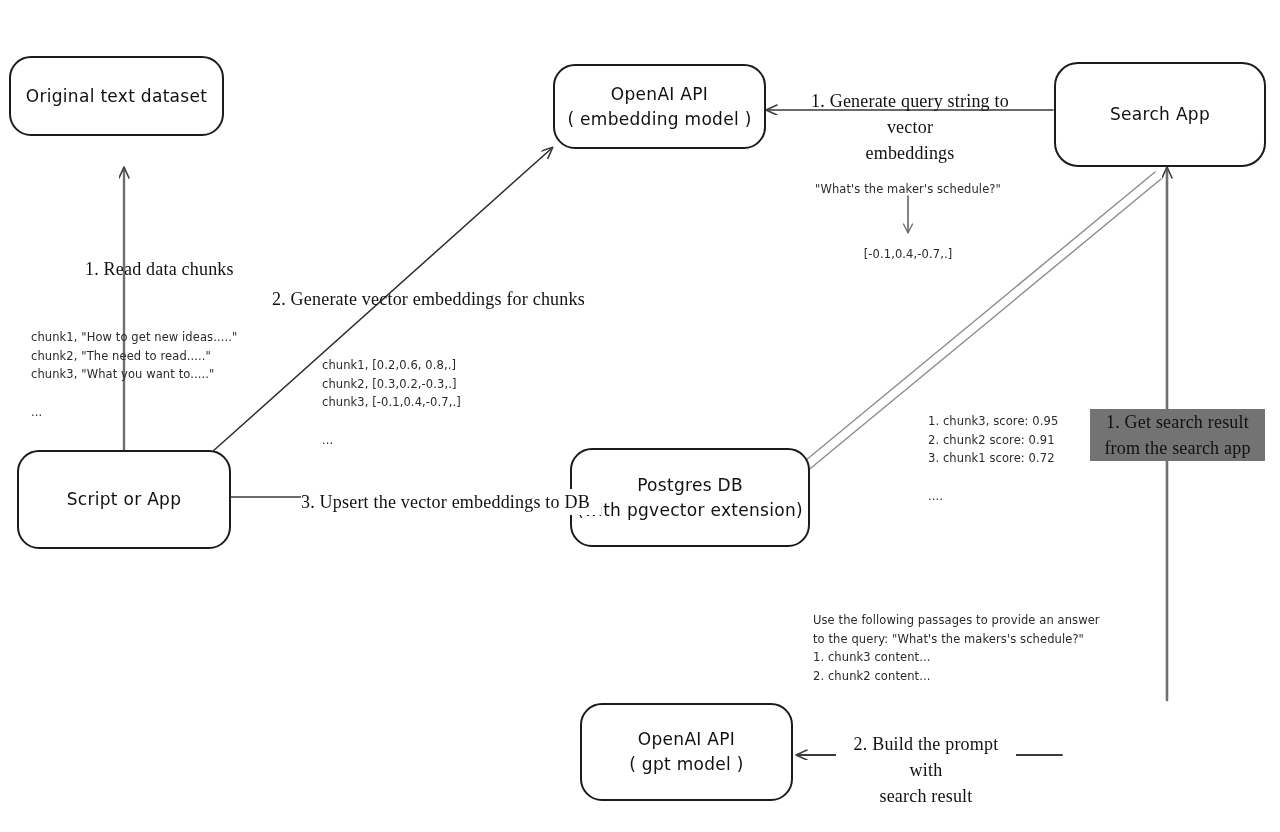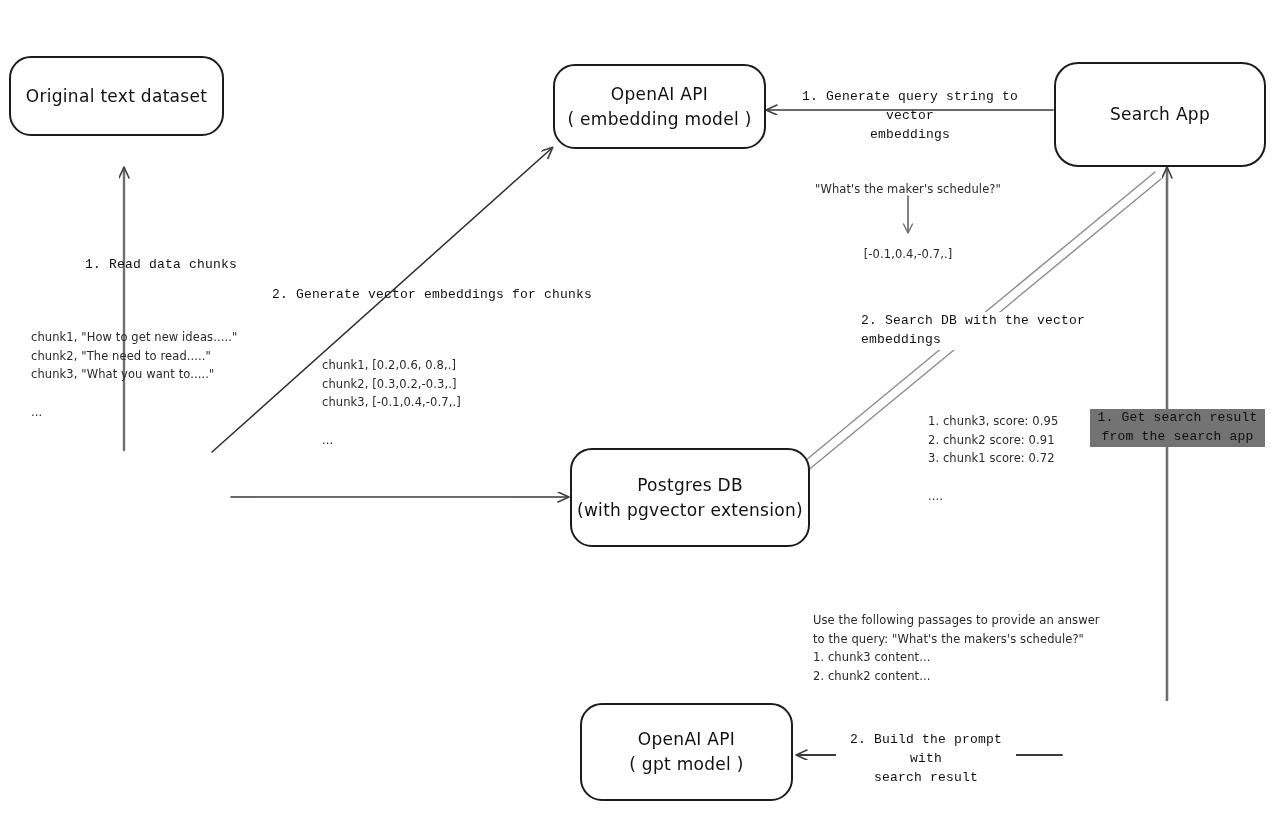"1. Generate query string to" .edge-label { font-family: Liberation Mono, monospace -> Liberation Serif, serif; font-size: 13px -> 18px }
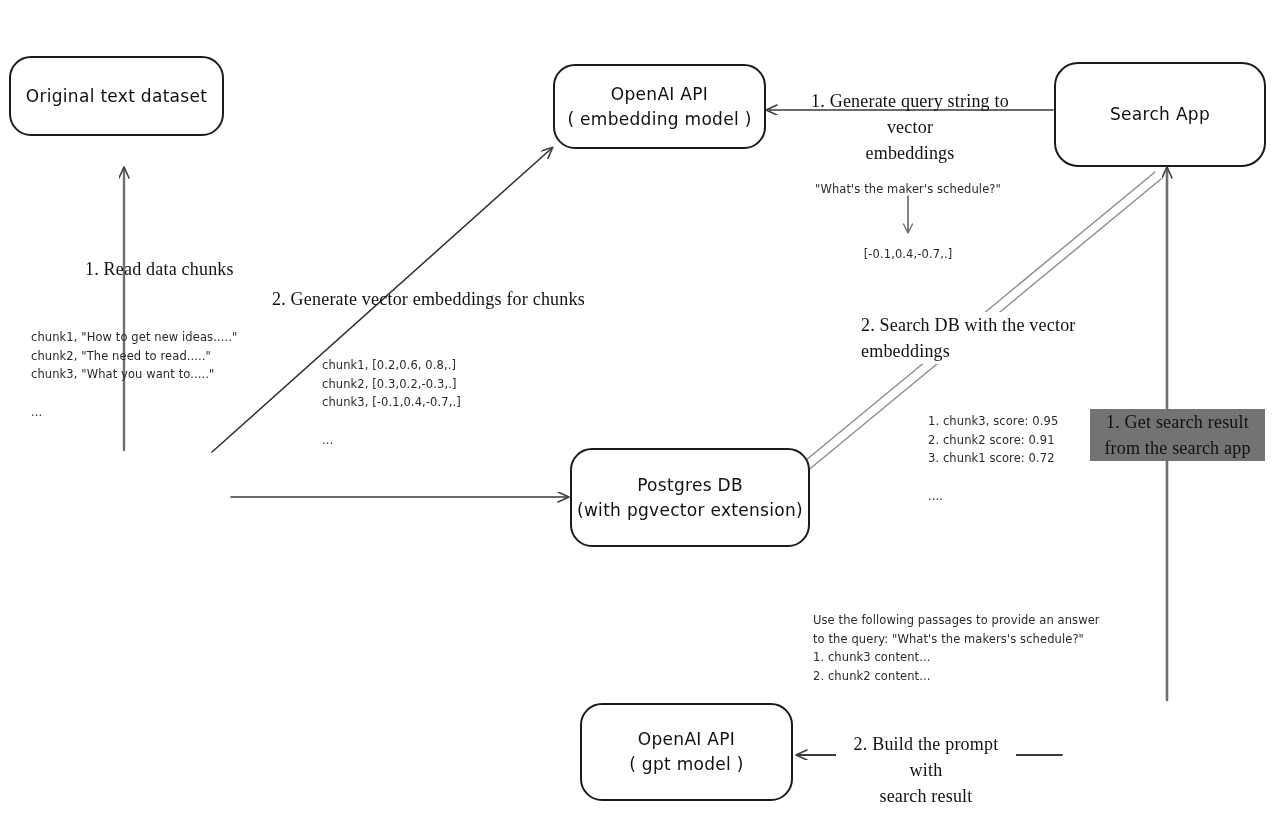"2. Search DB with the" div.edge-label { html: <div>2. Search DB with the vector embeddings</div> -> none }
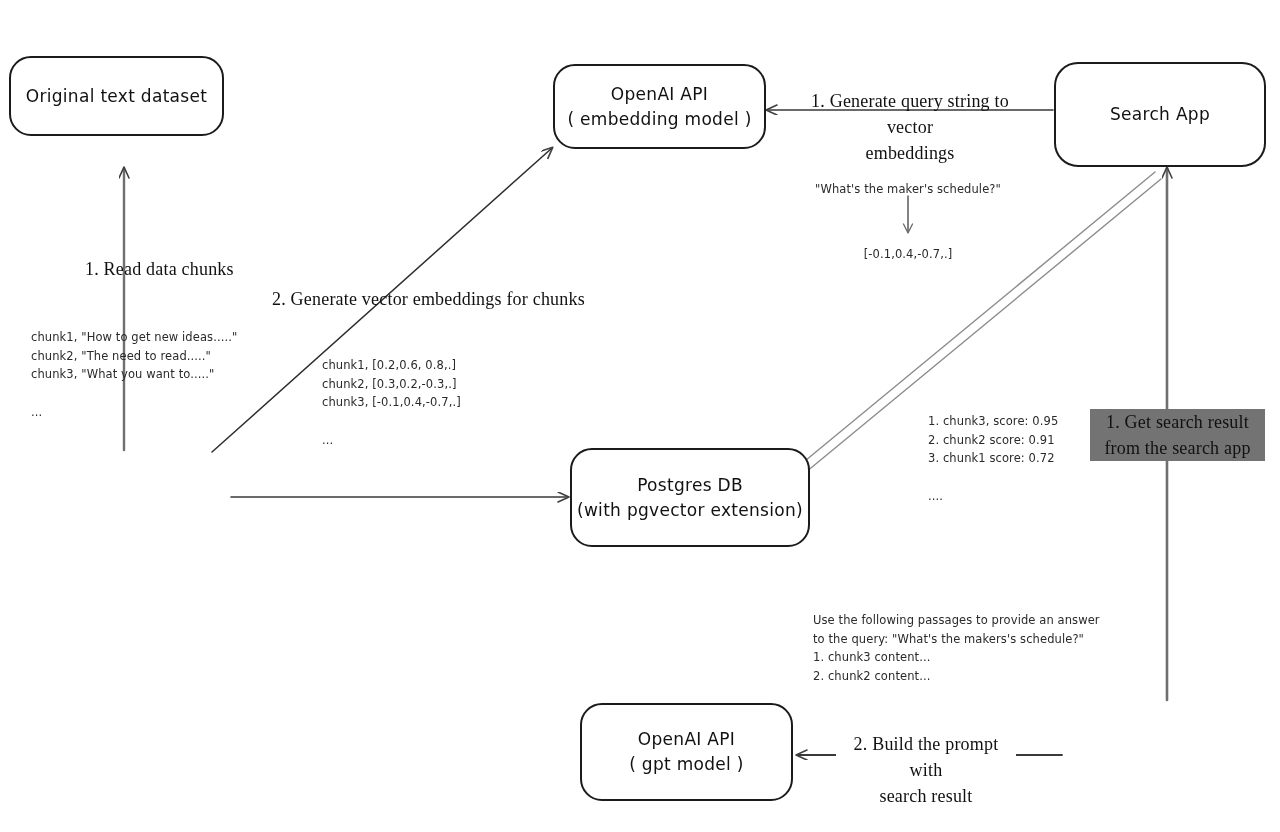"Script or App" div.node { html: none -> <div> <span>Script or App</span> </div> }
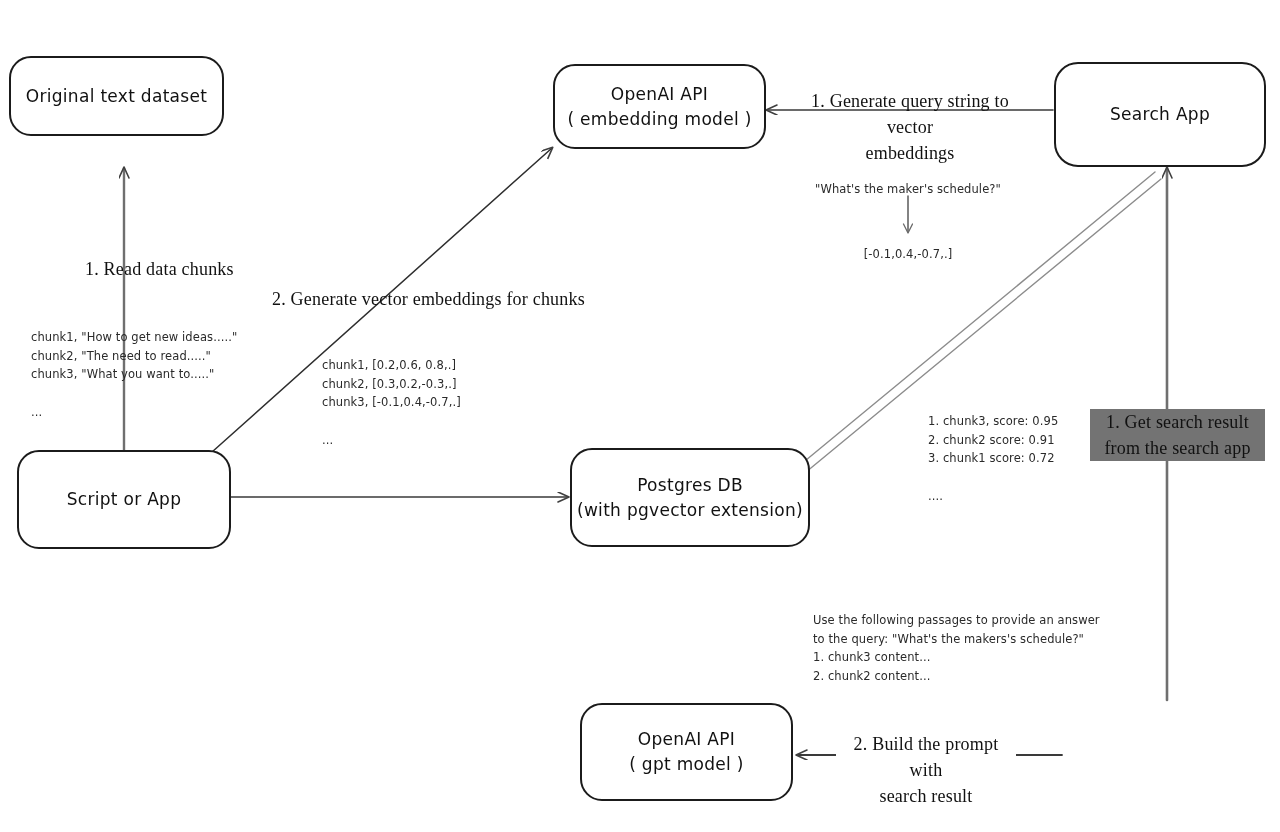"3. Upsert the vector embeddings" div.edge-label { html: none -> <div>3. Upsert the vector embeddings to DB</div> }
